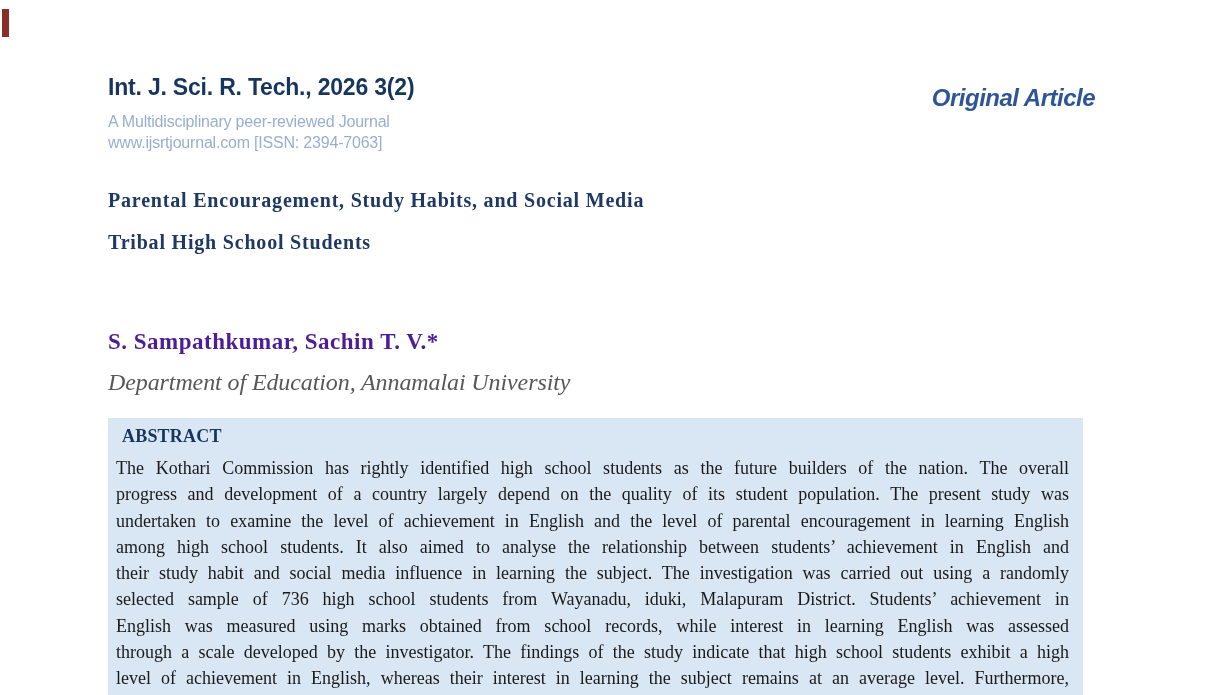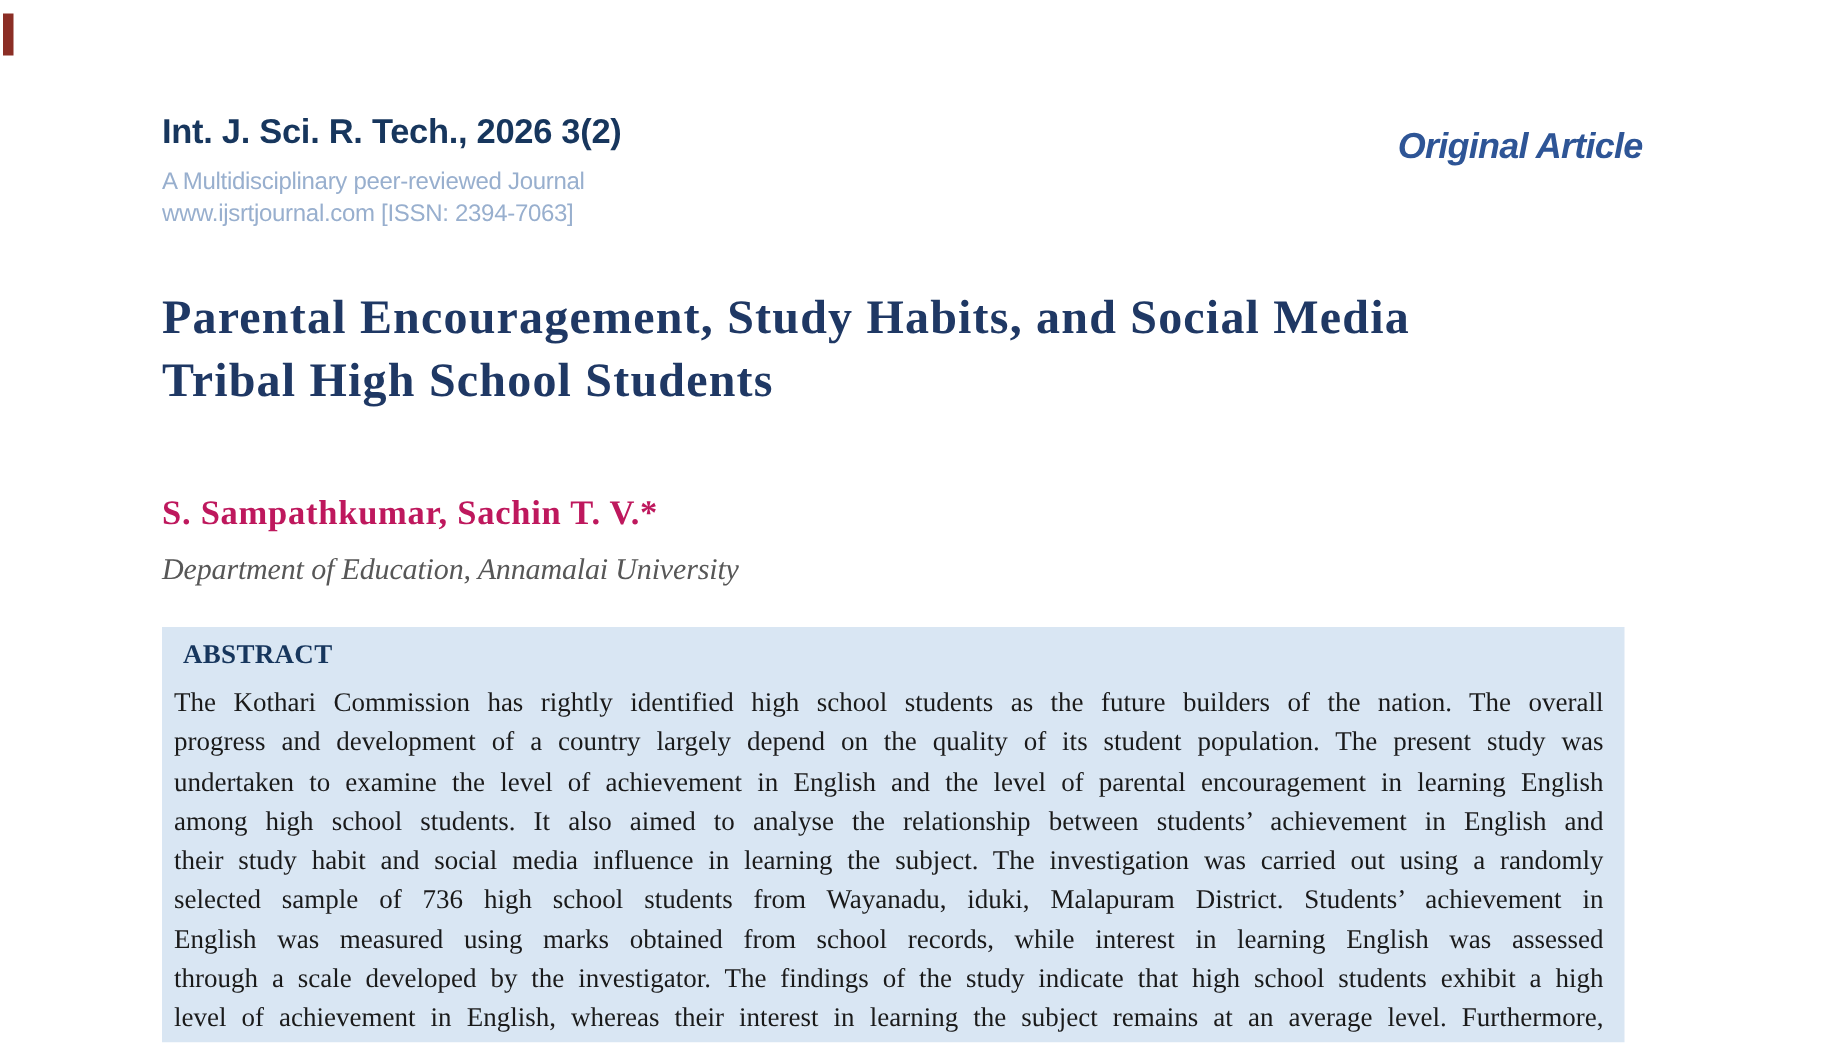"Parental Encouragement, Study Habits," .article-title { font-size: 32px -> 20px; top: 190px -> 179px }
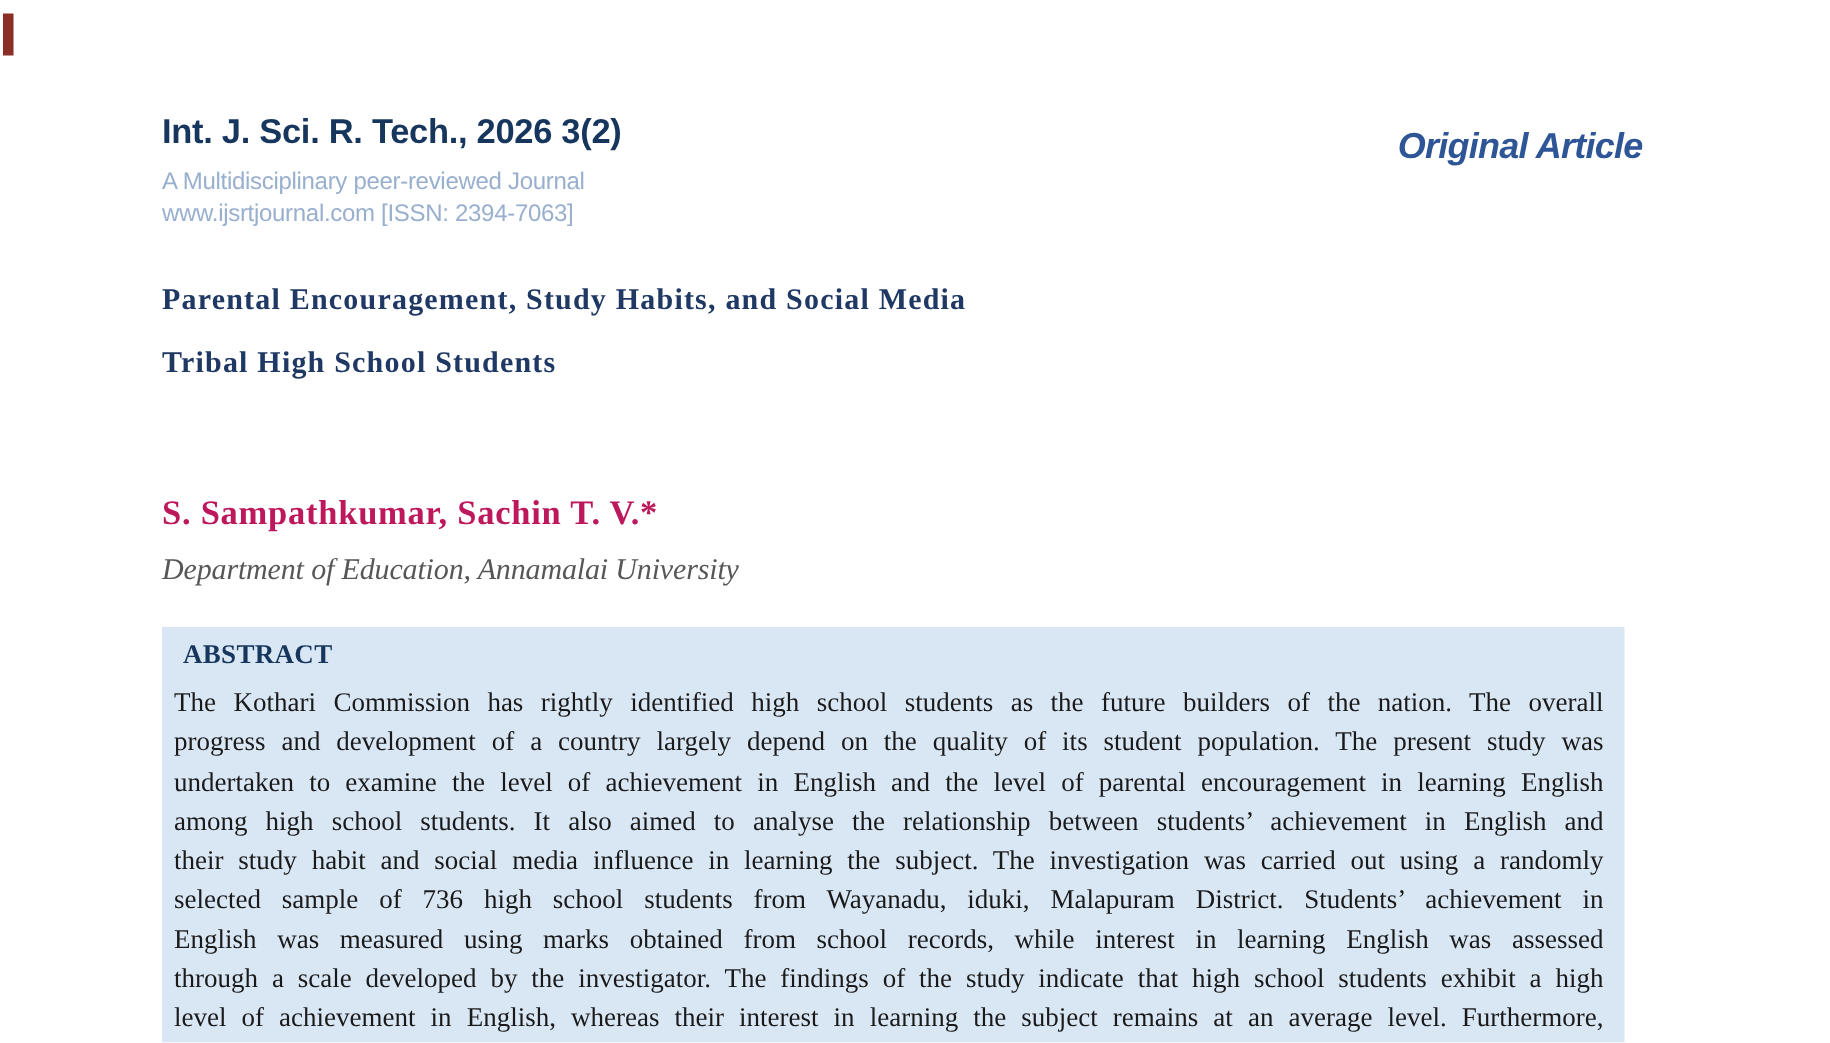"S. Sampathkumar, Sachin T. V.*" .authors { color: #be185d -> #4c1d95 }
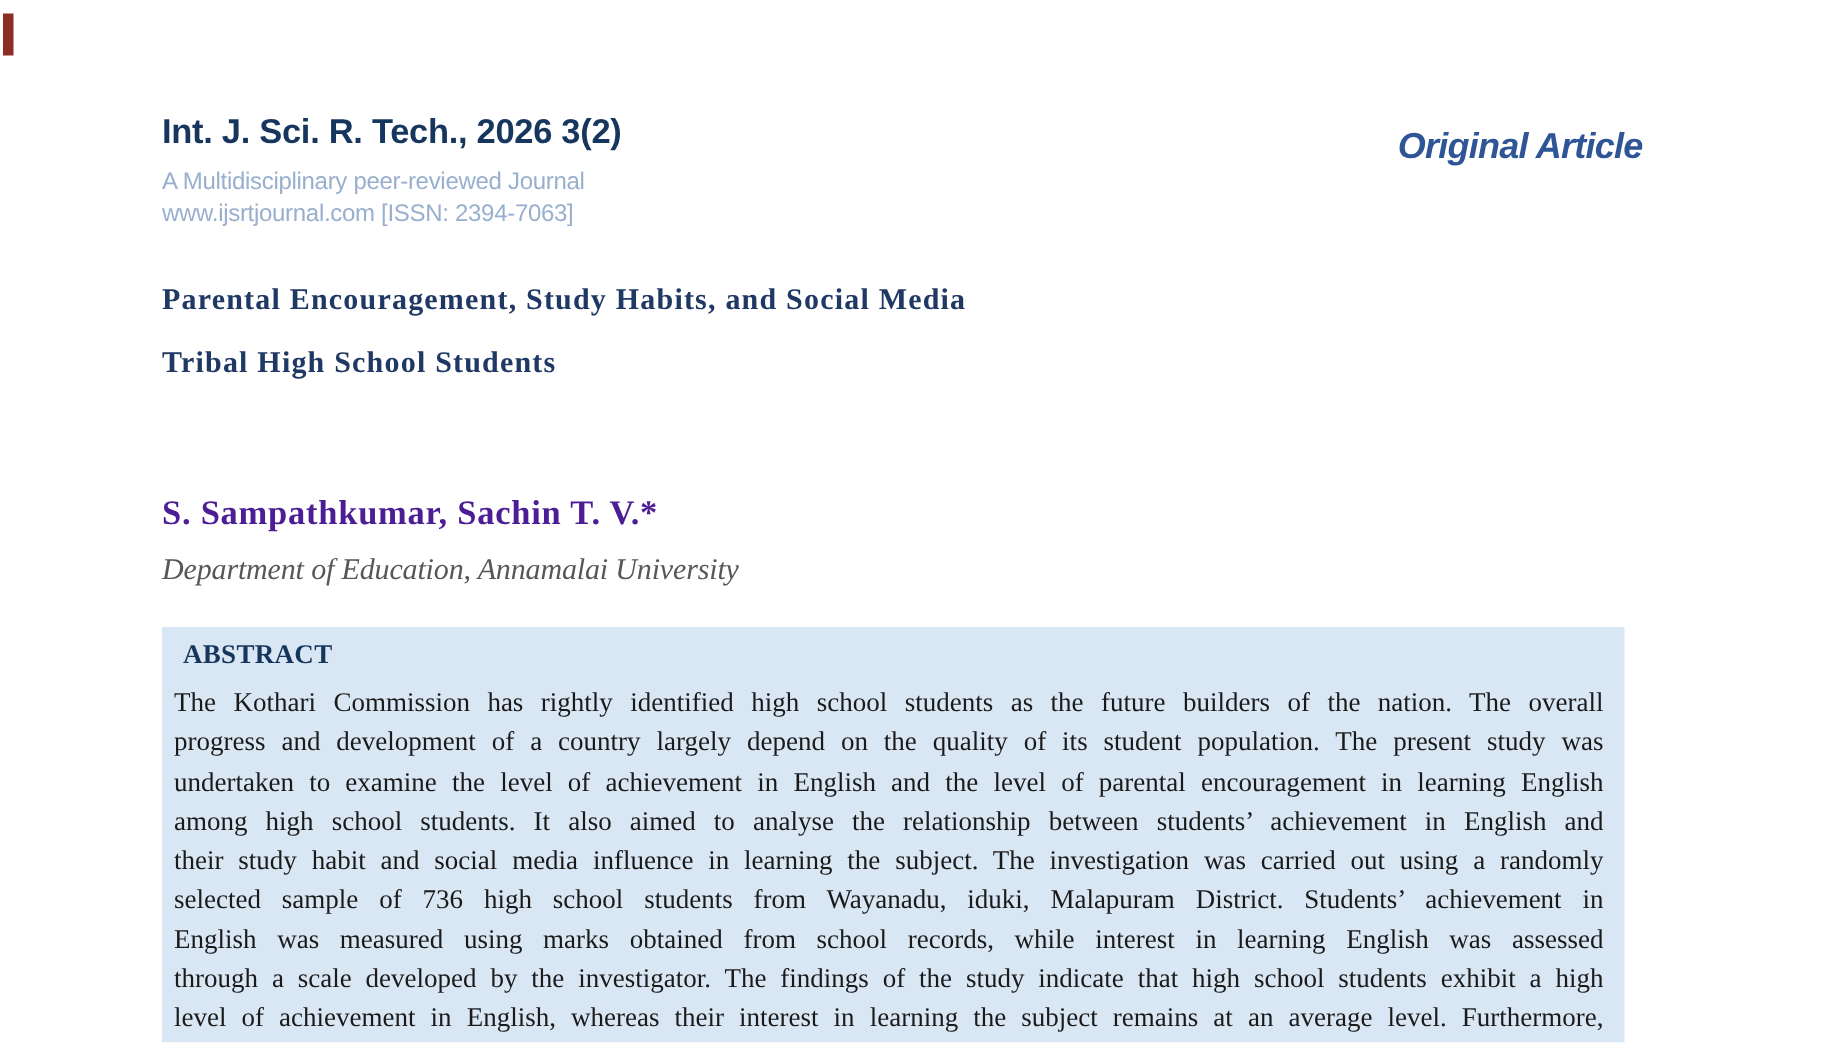"Department of Education, Annamalai" .affiliation { font-size: 20px -> 24px }
